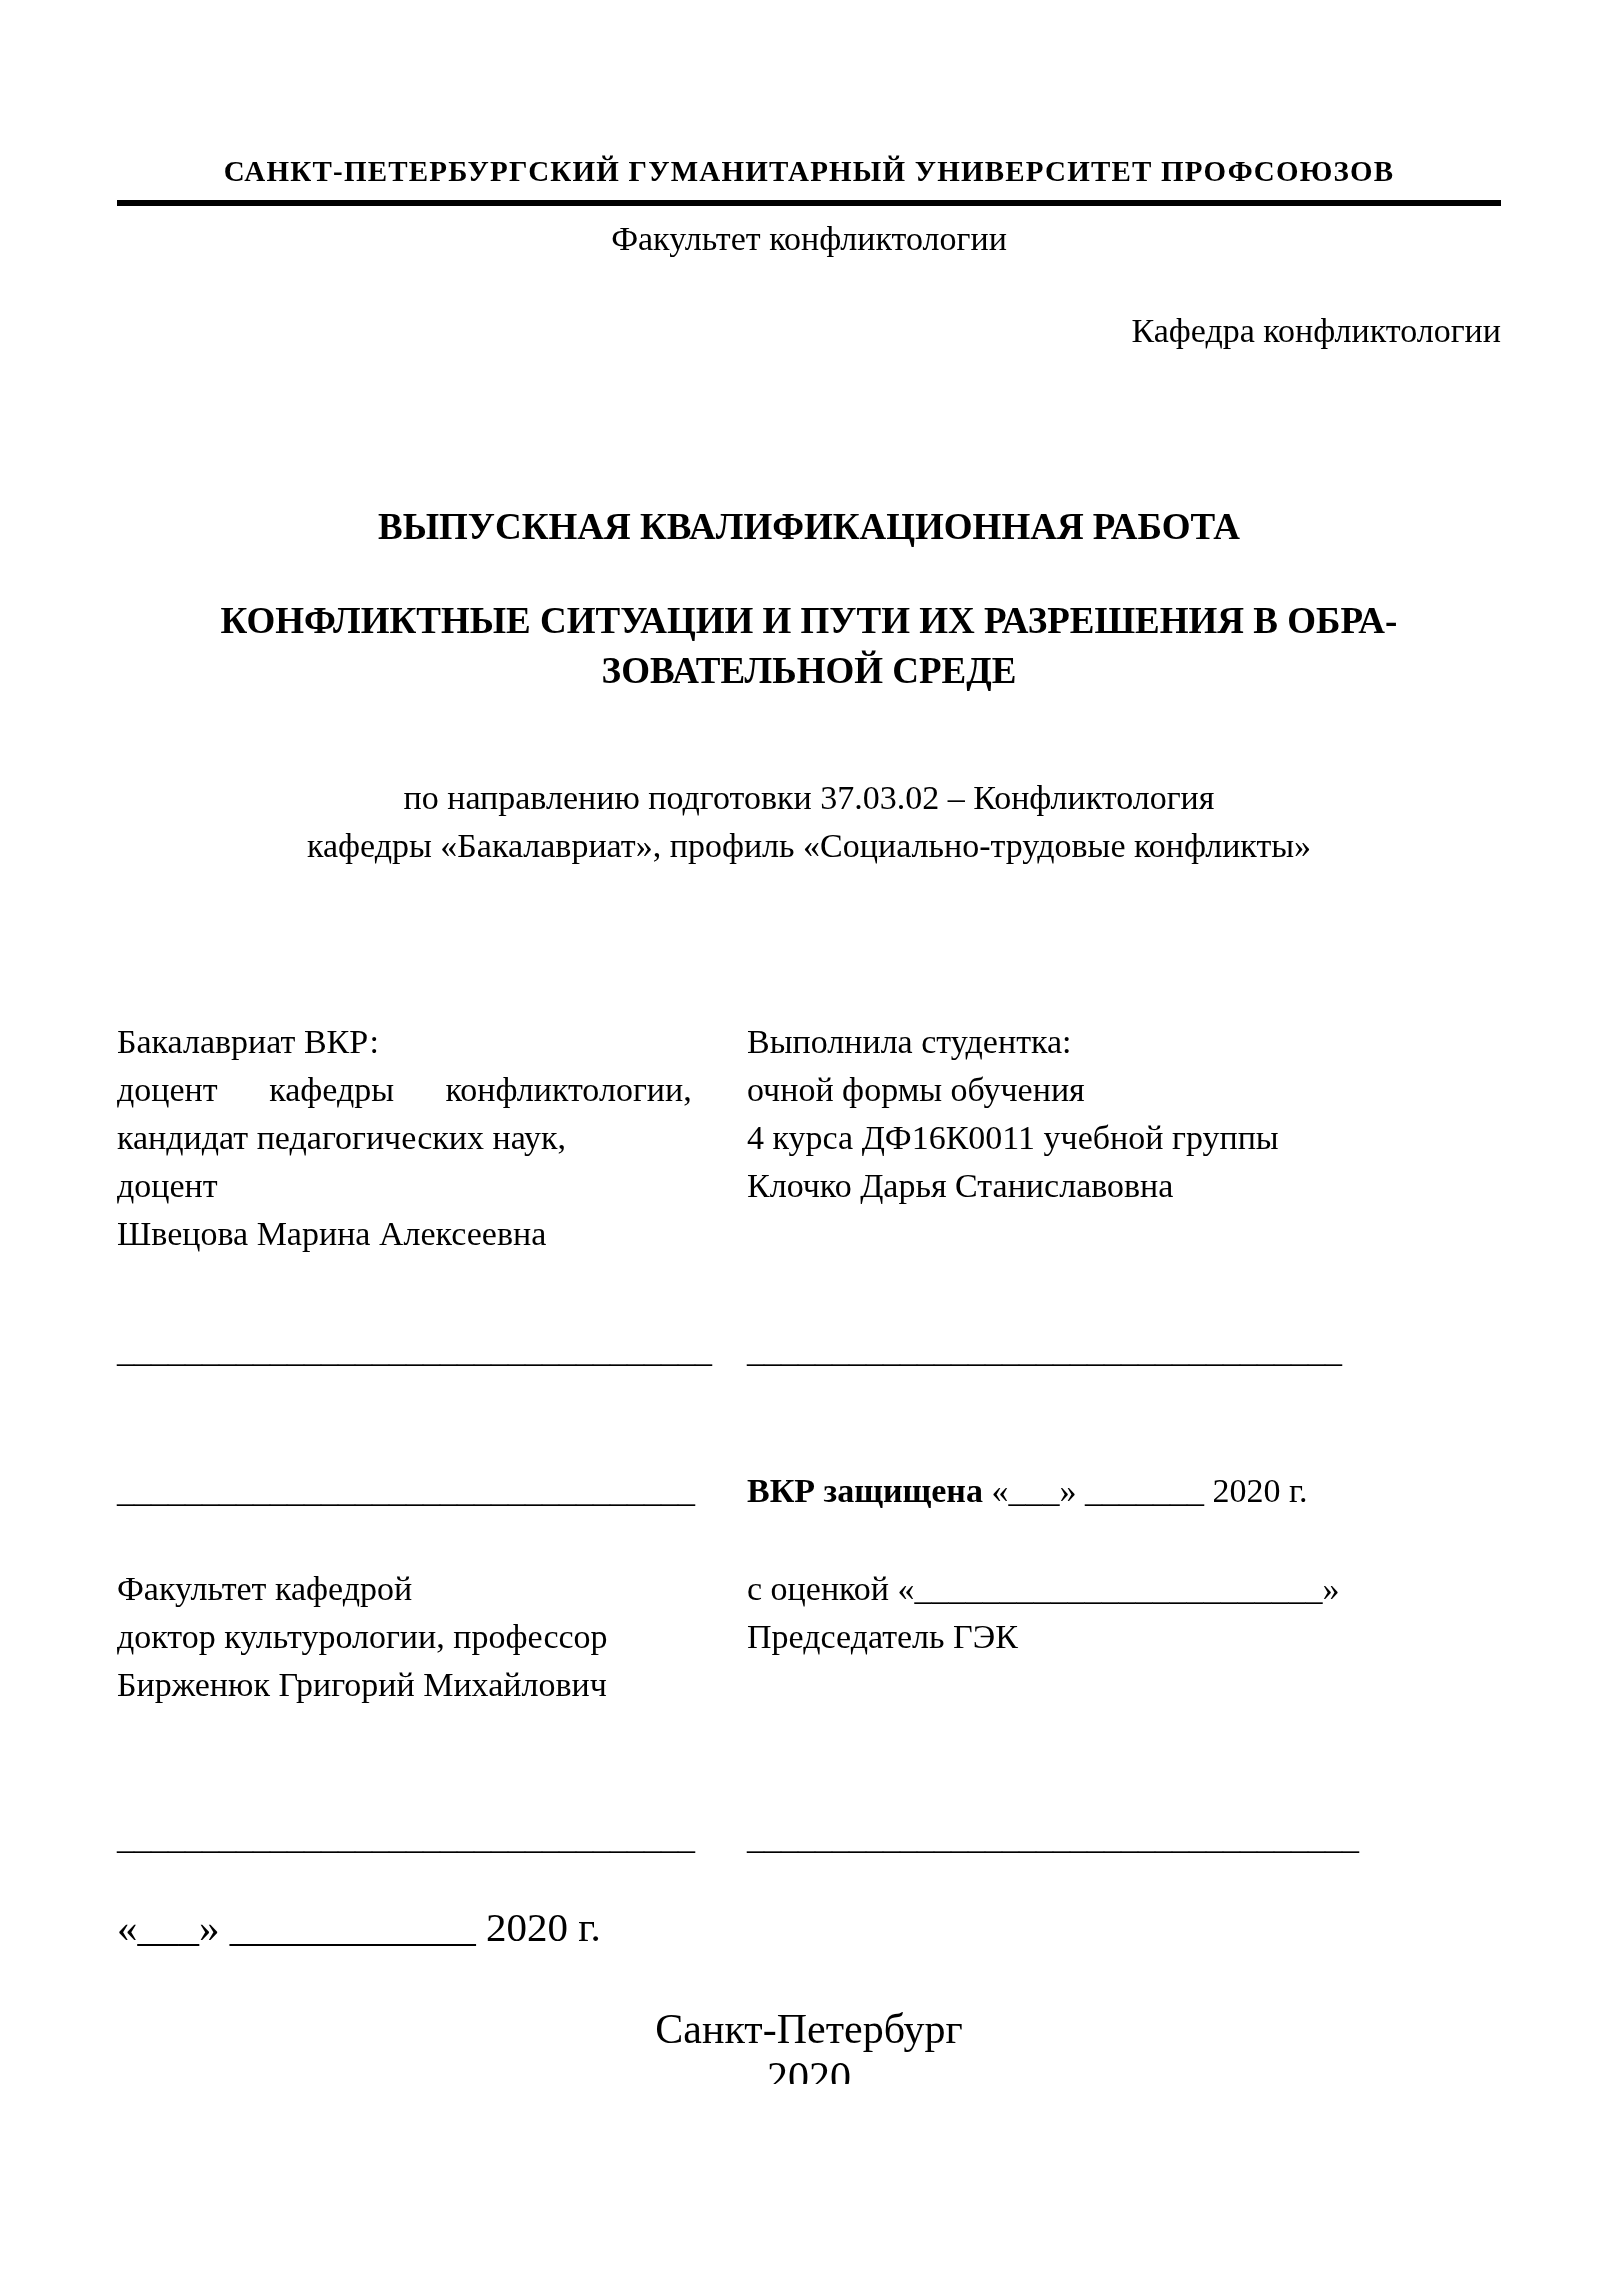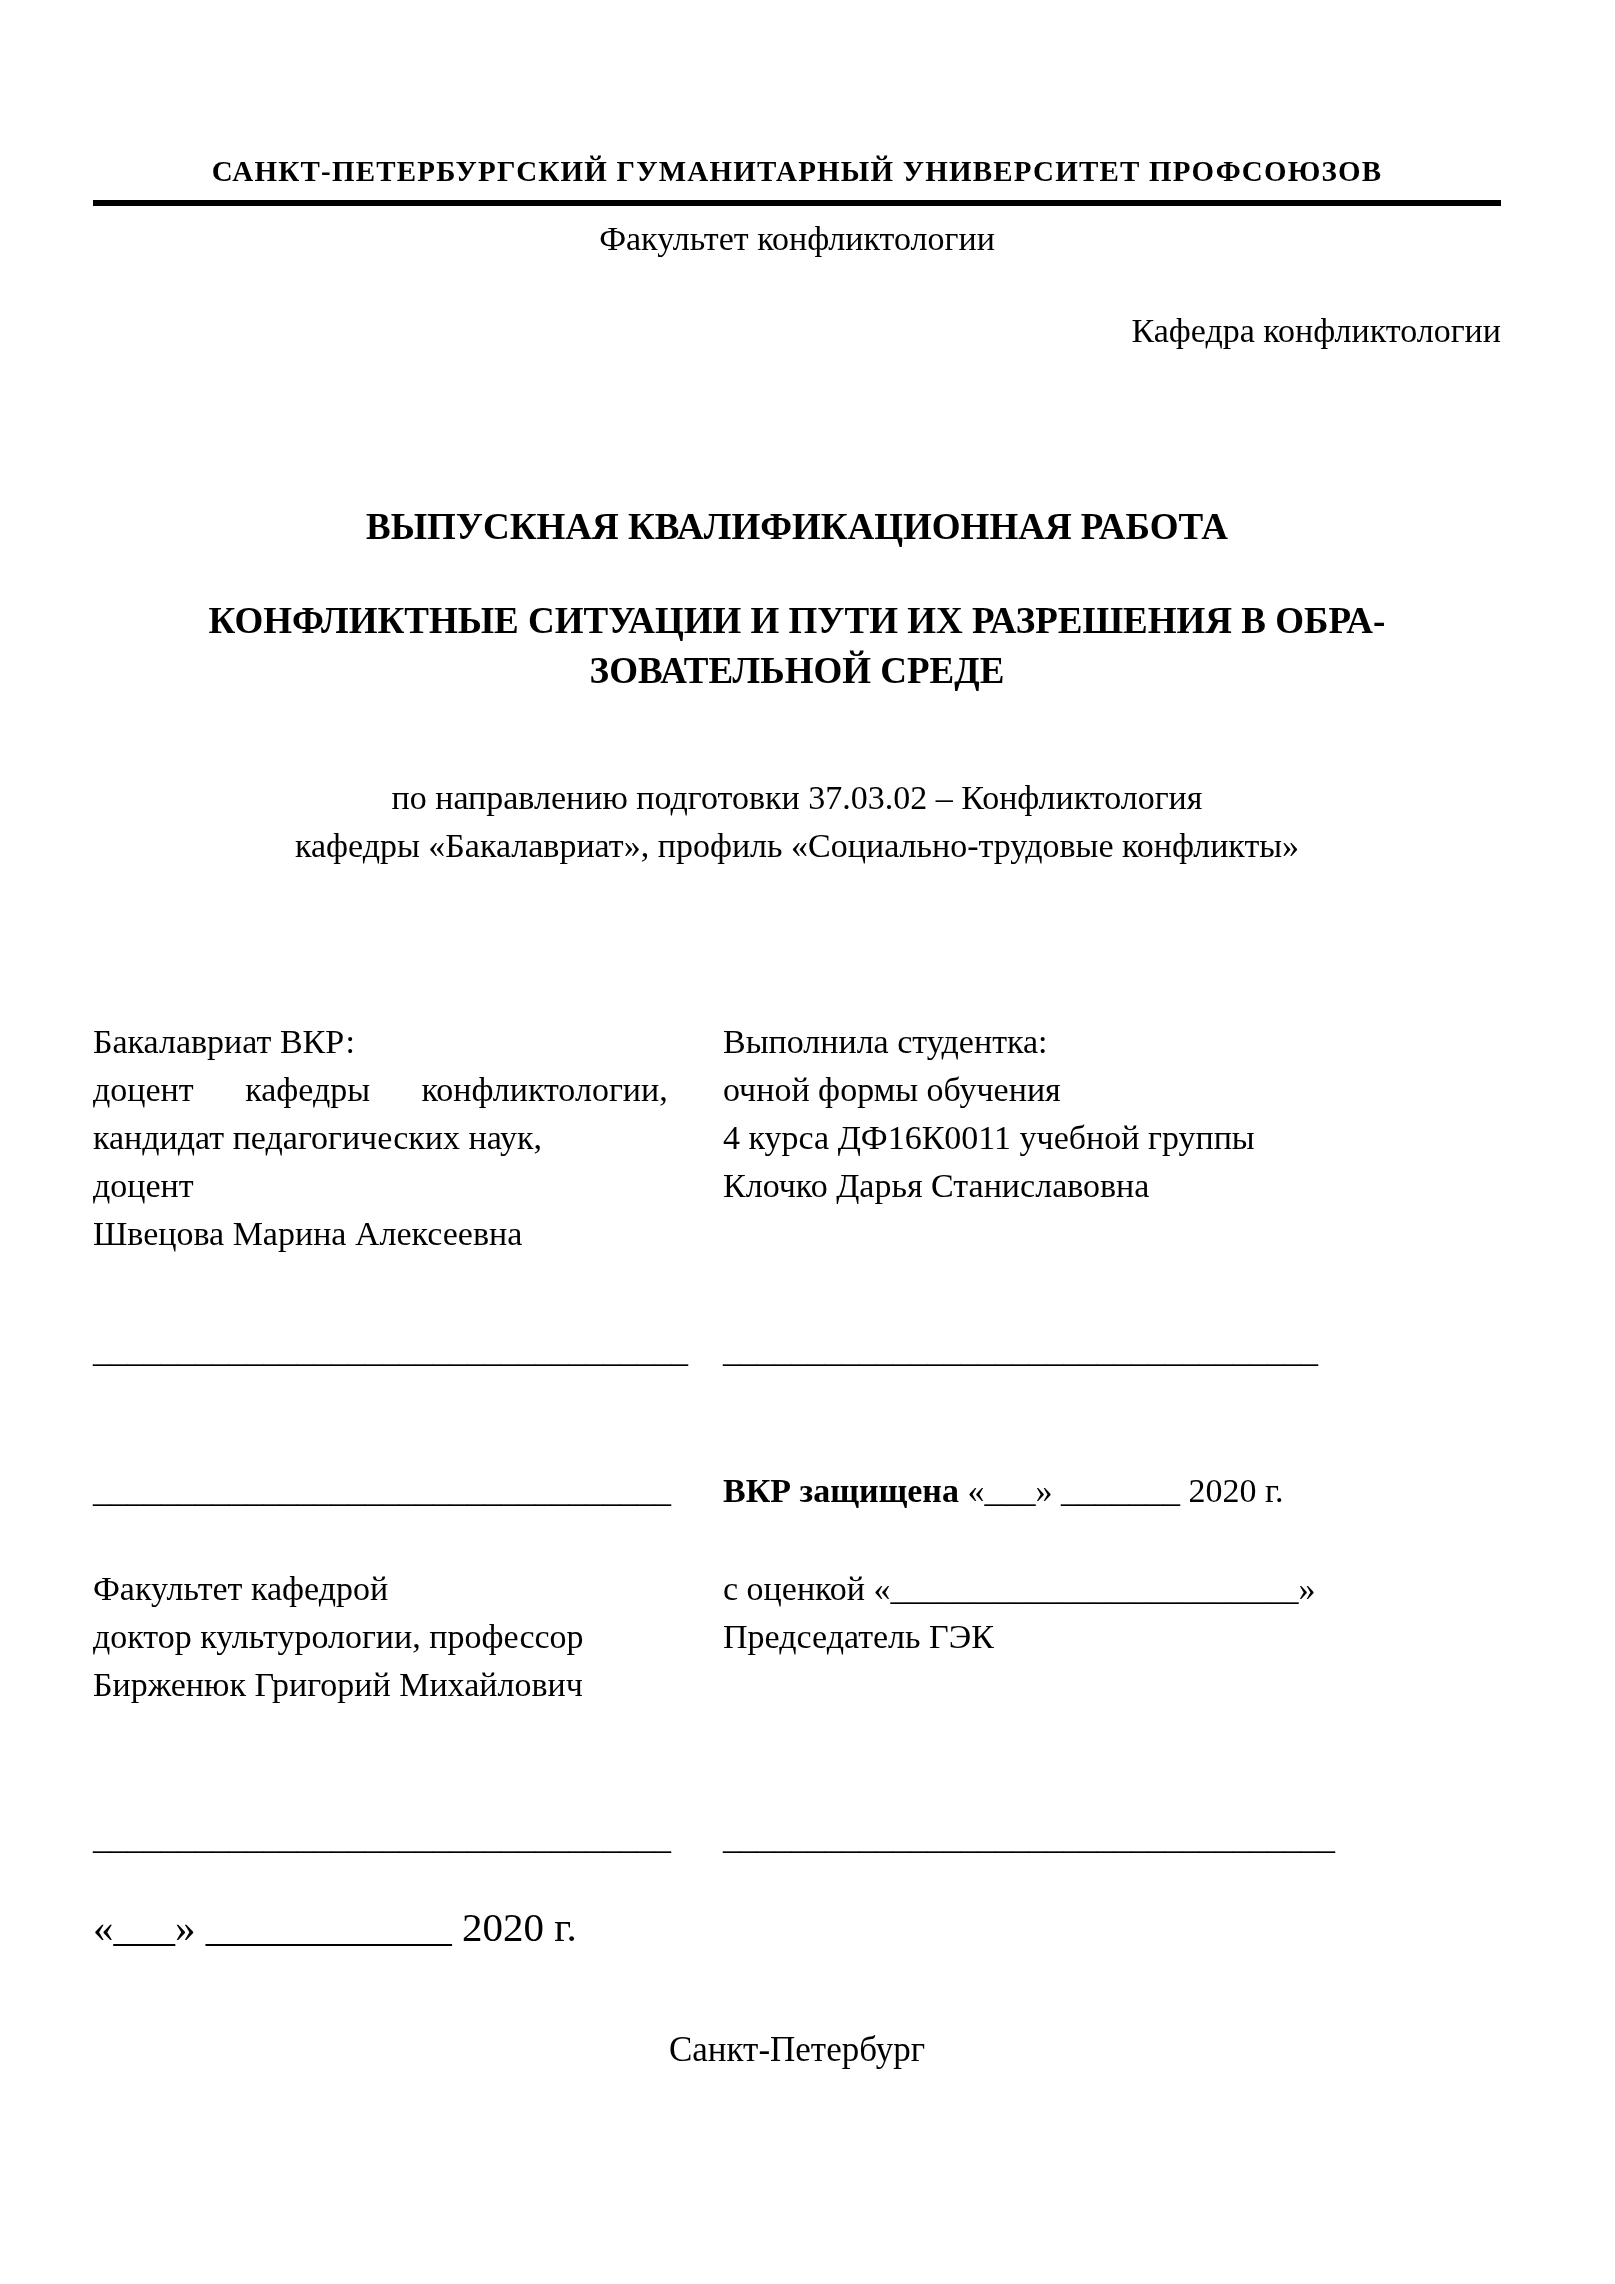"САНКТ-ПЕТЕРБУРГСКИЙ ГУМАНИТАРНЫЙ" .page { padding: 153px 115px 0 93px -> 153px 115px 0 117px }
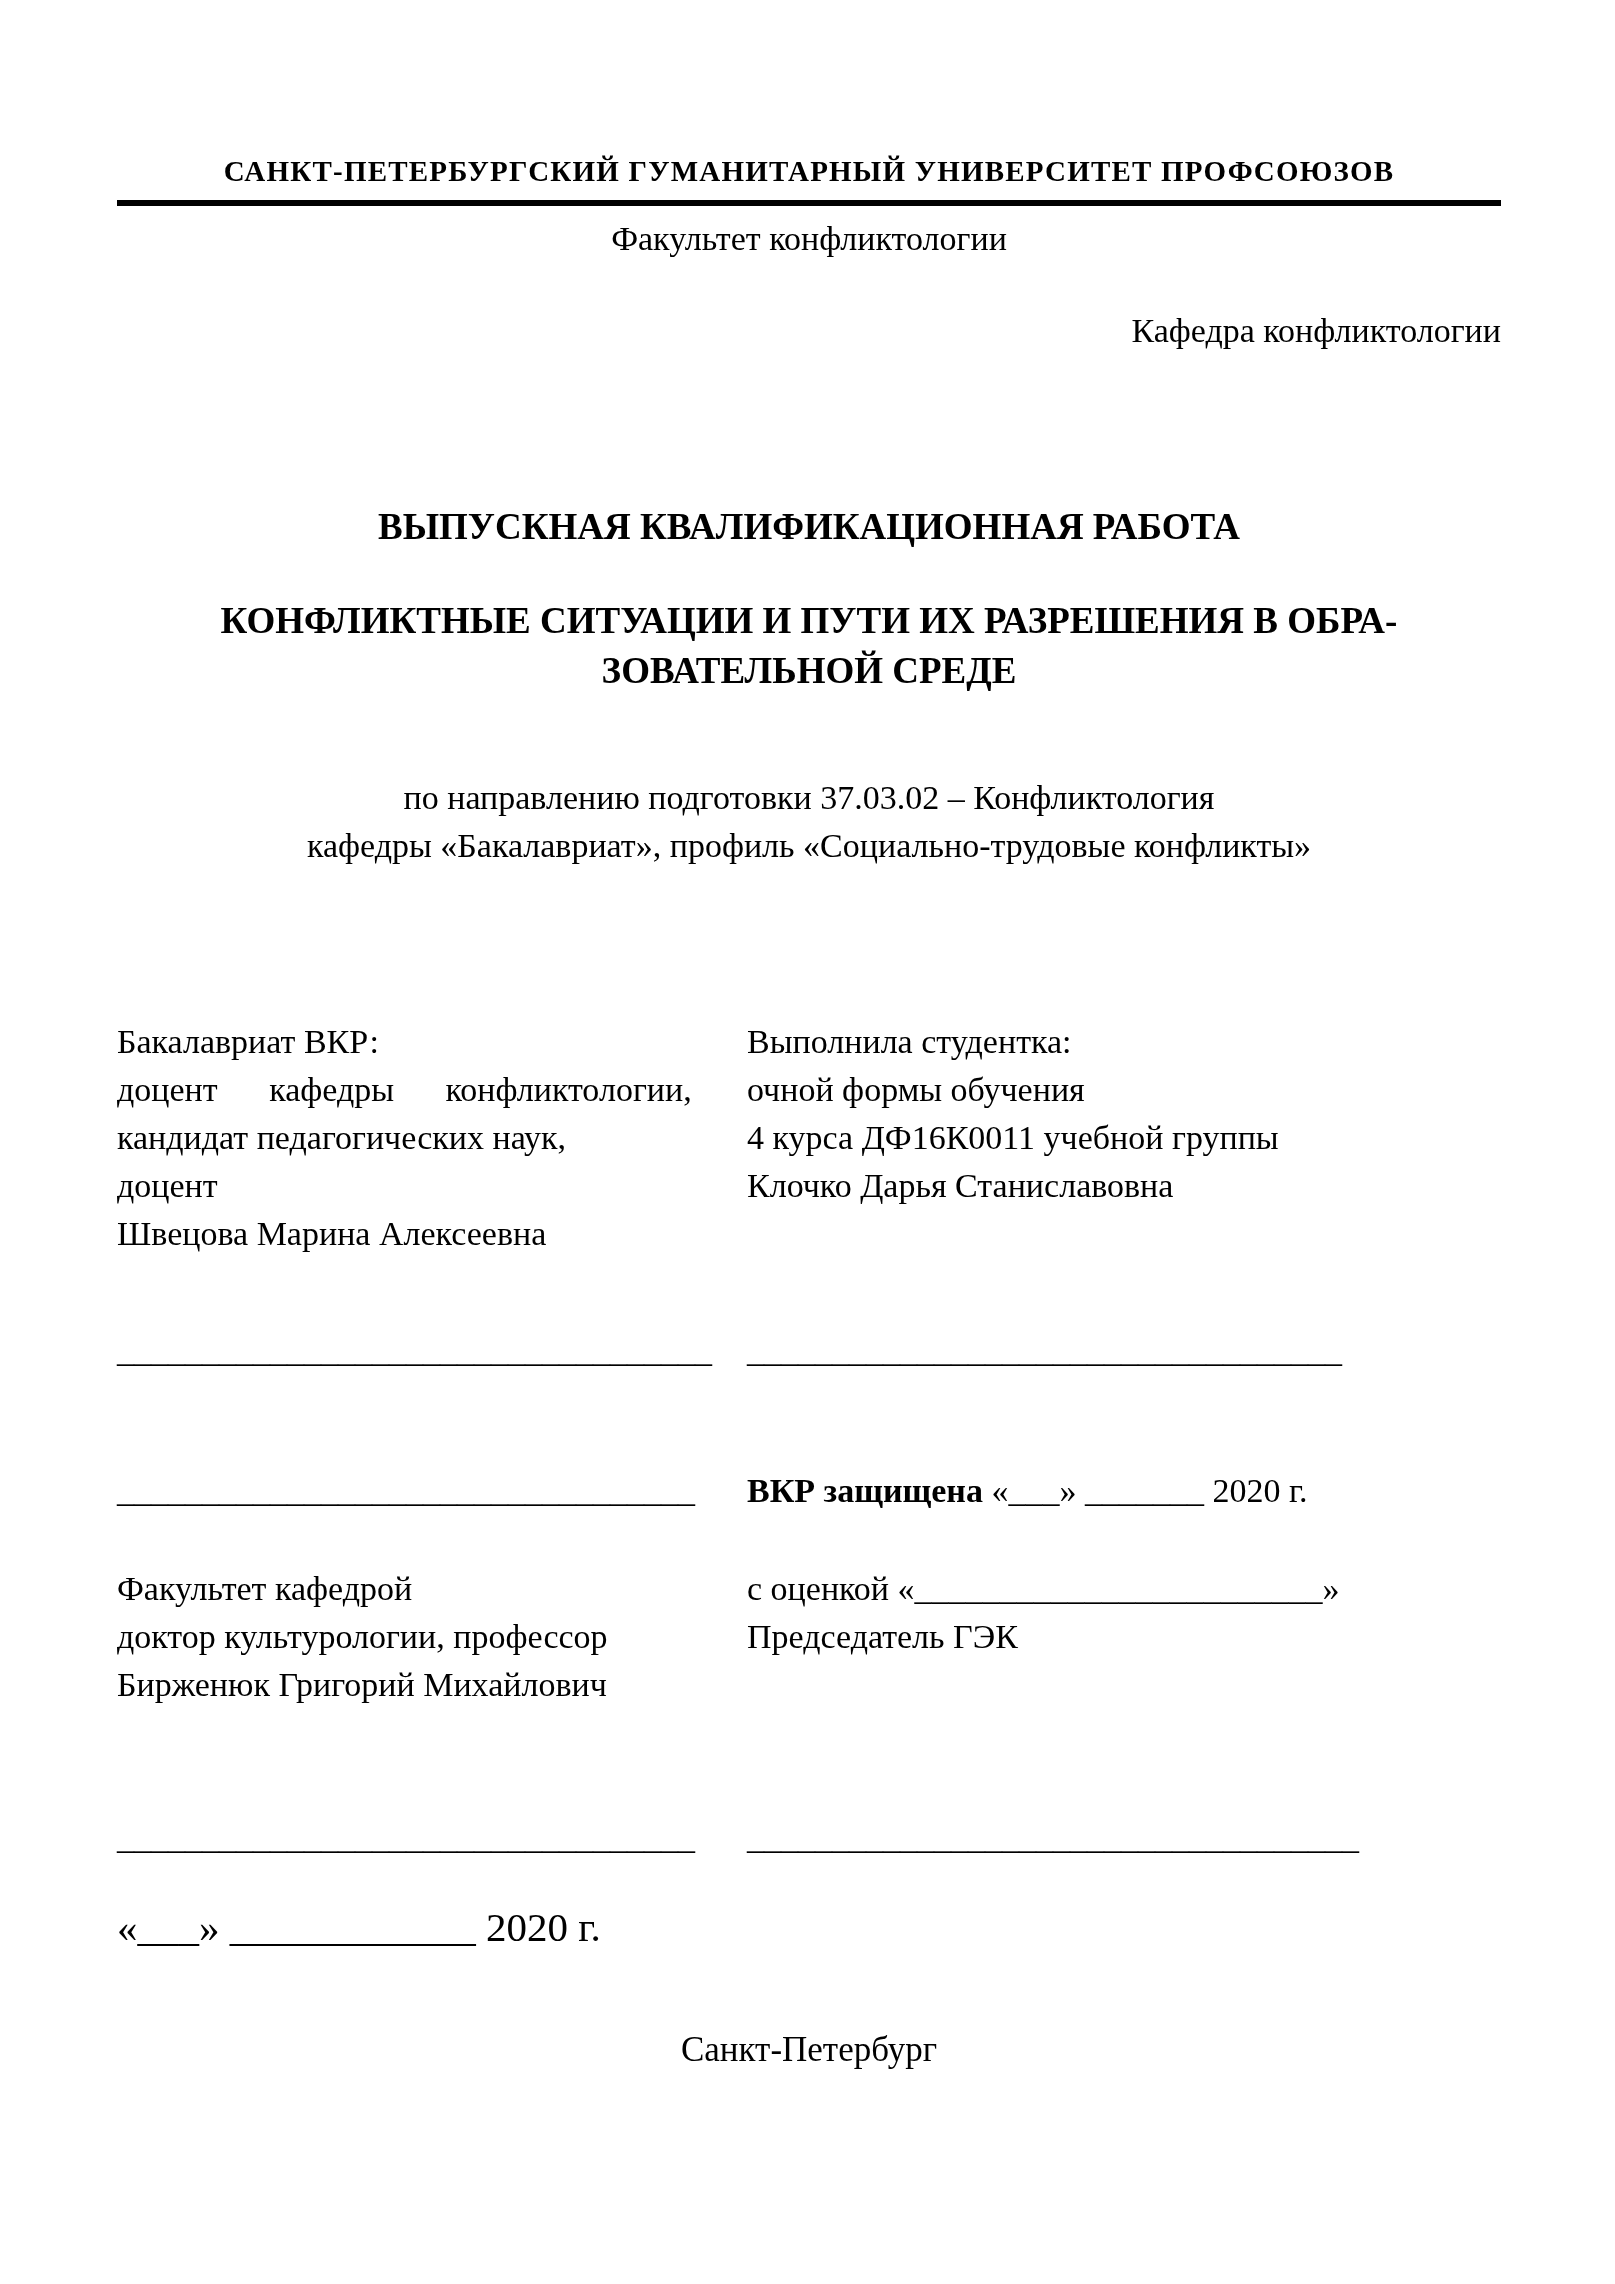"Санкт-Петербург" .footer { font-size: 35px -> 42px; margin-top: 75px -> 54px }
